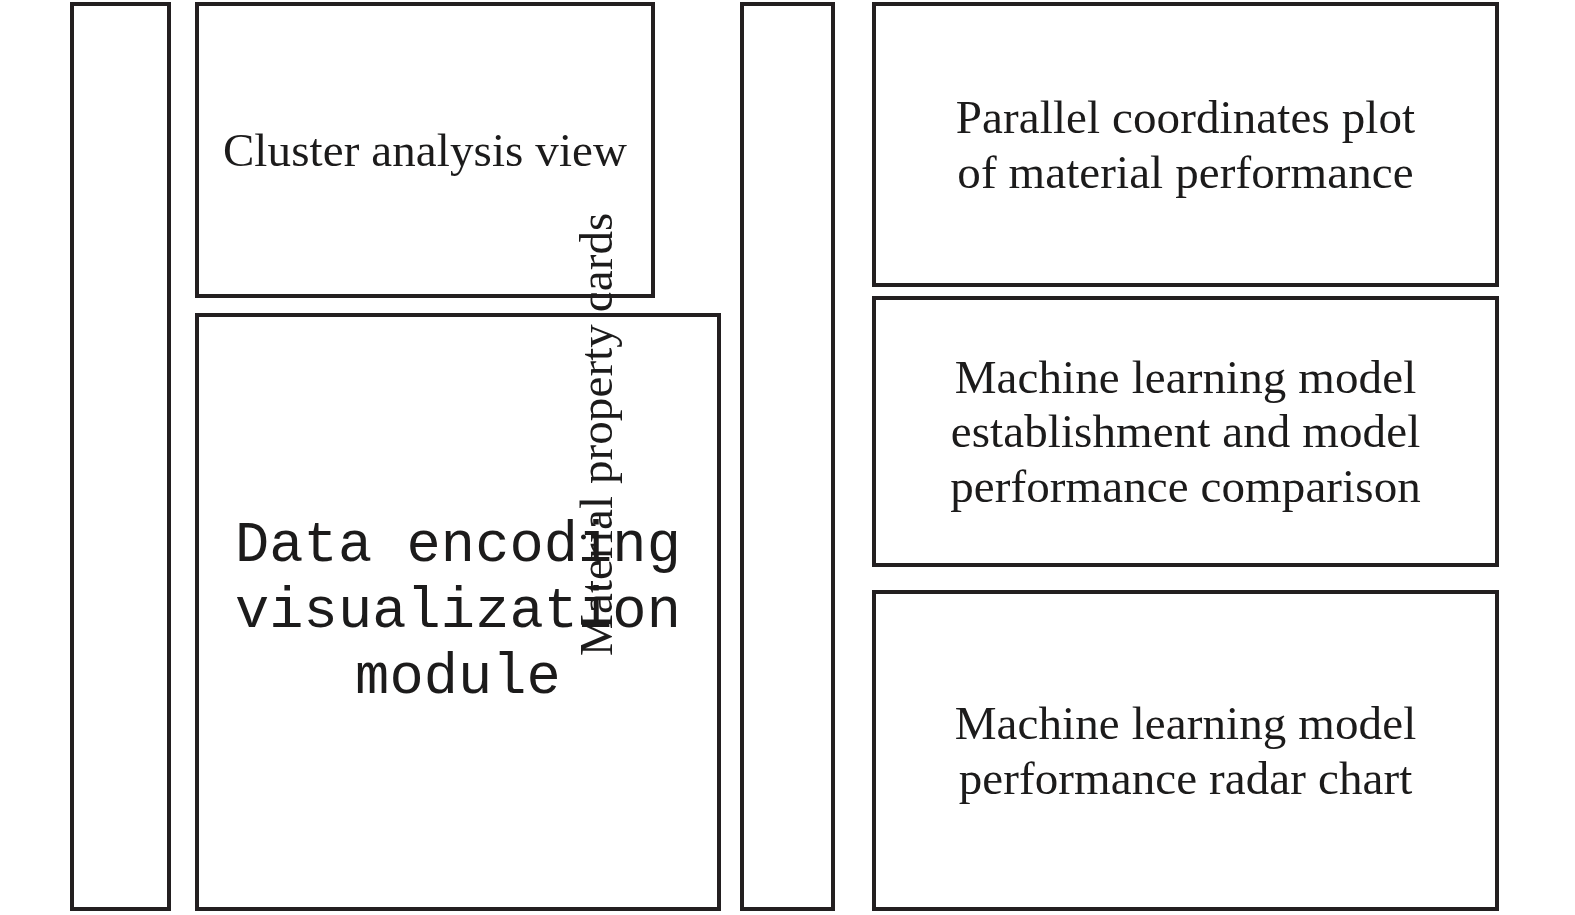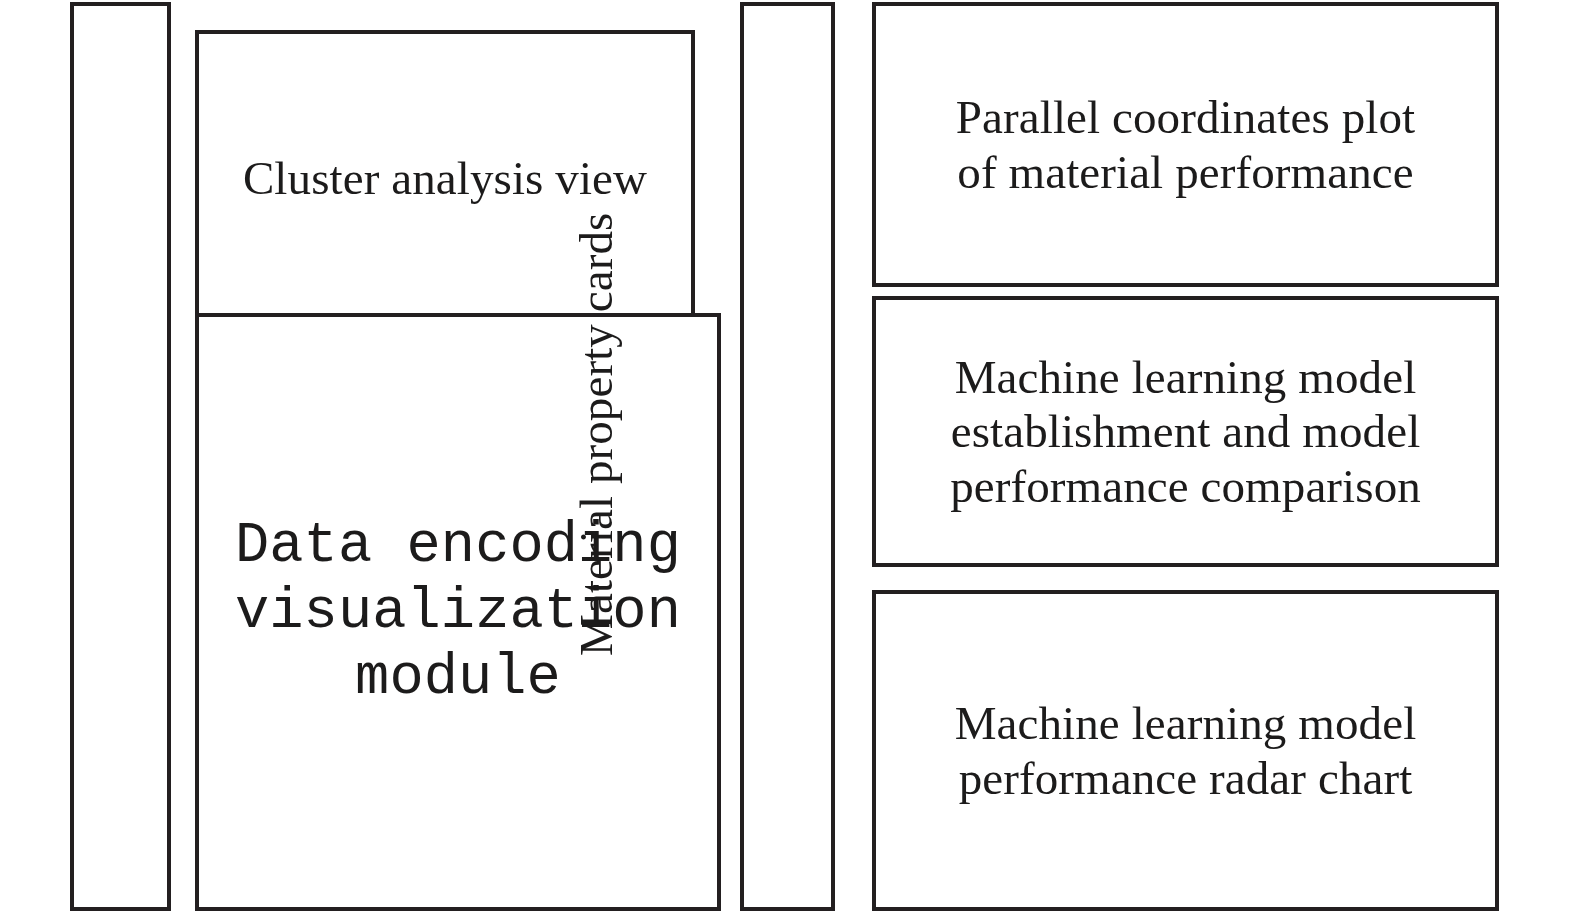"Cluster analysis view" #cluster-analysis-view { margin-top: 28px -> none; width: 500px -> 460px }
